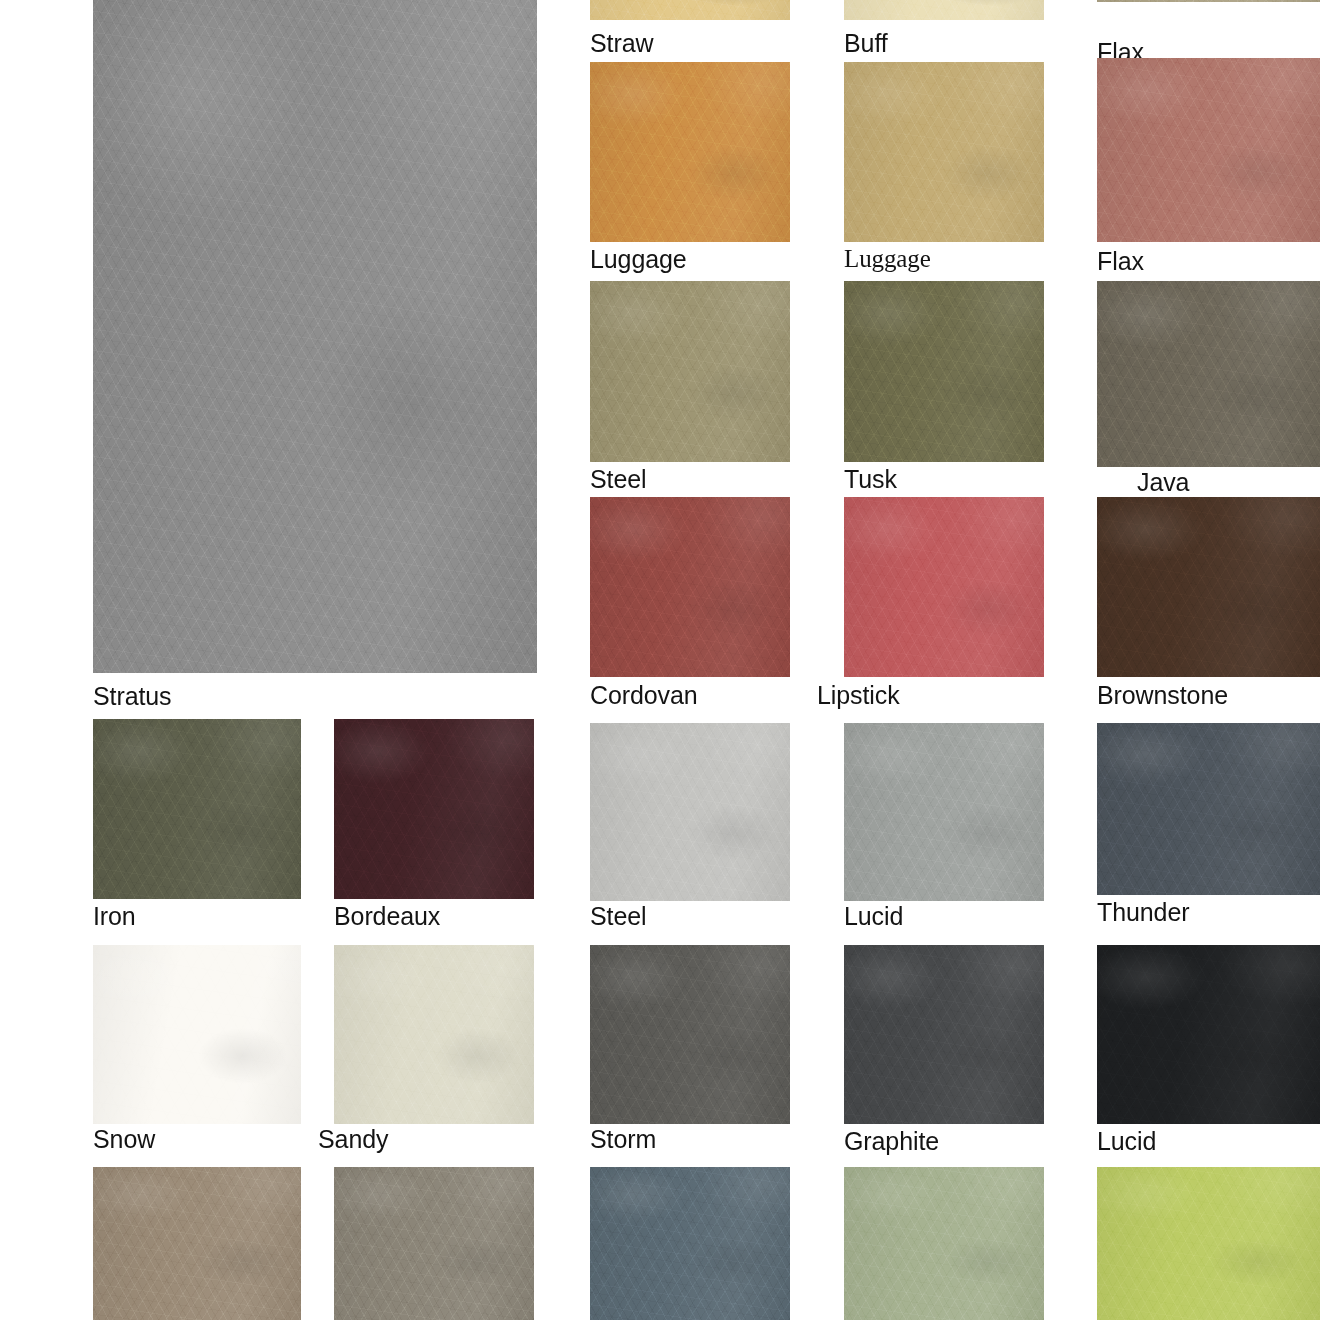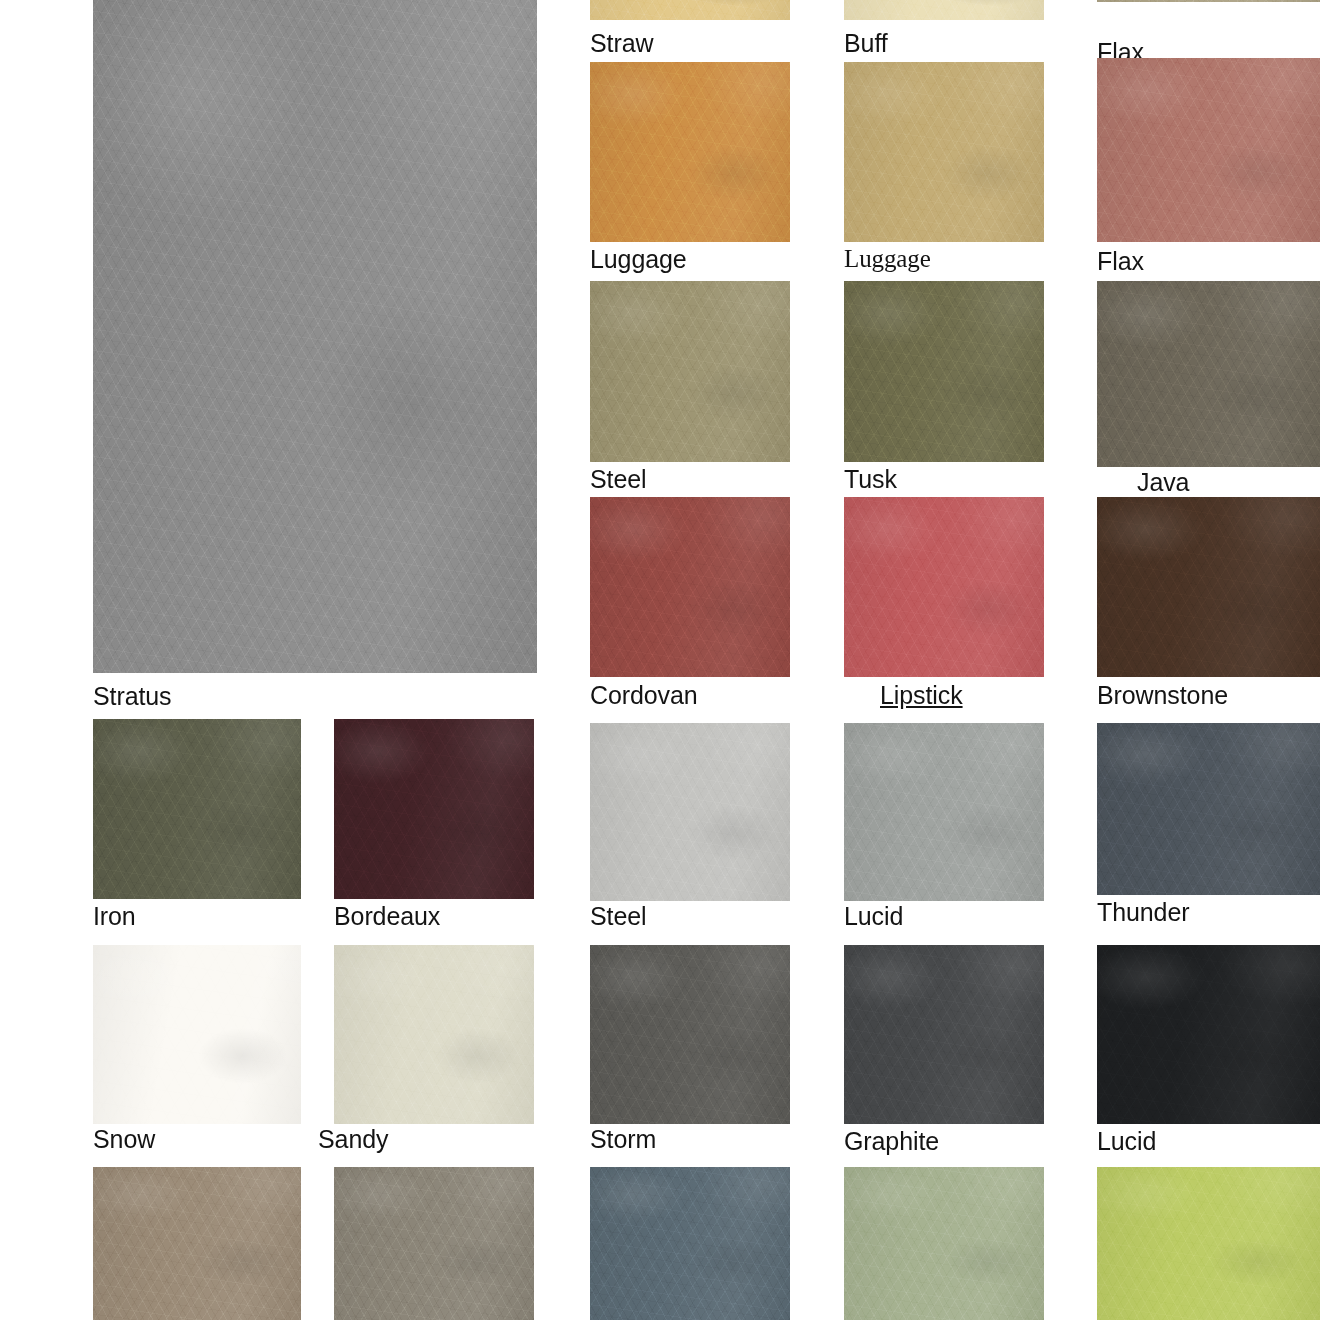"Lipstick" div.swatch-label { left: 880px -> 817px; text-decoration: underline -> none }
